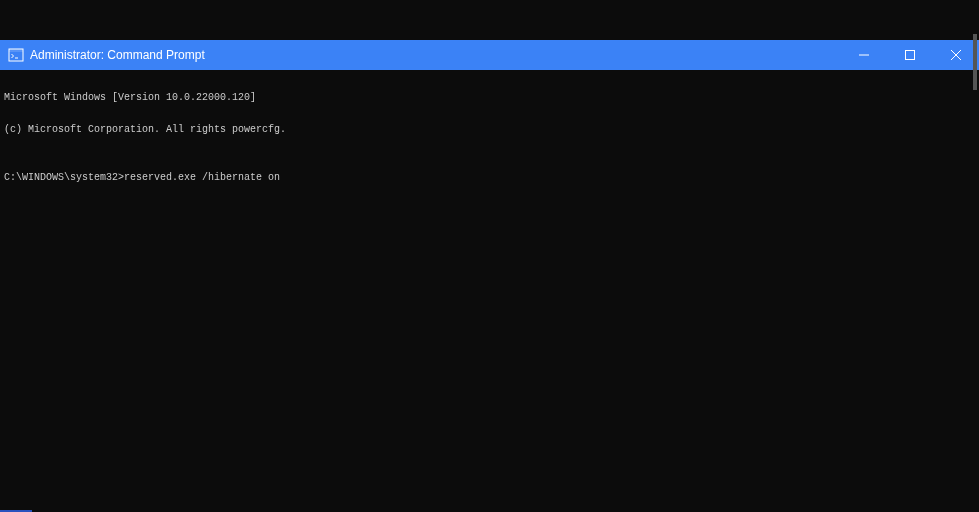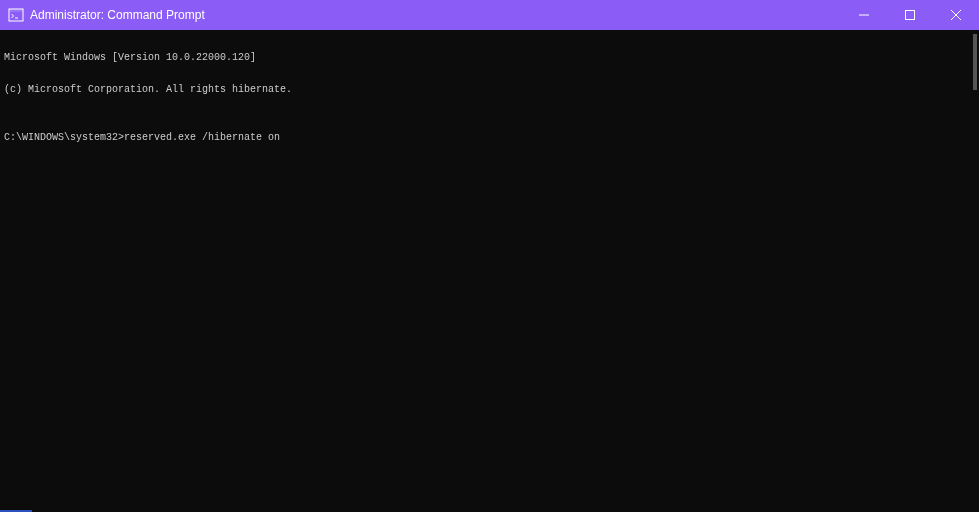"Administrator: Command Prompt" .titlebar { background: #8b5cf6 -> #3b82f6; margin-top: none -> 40px }
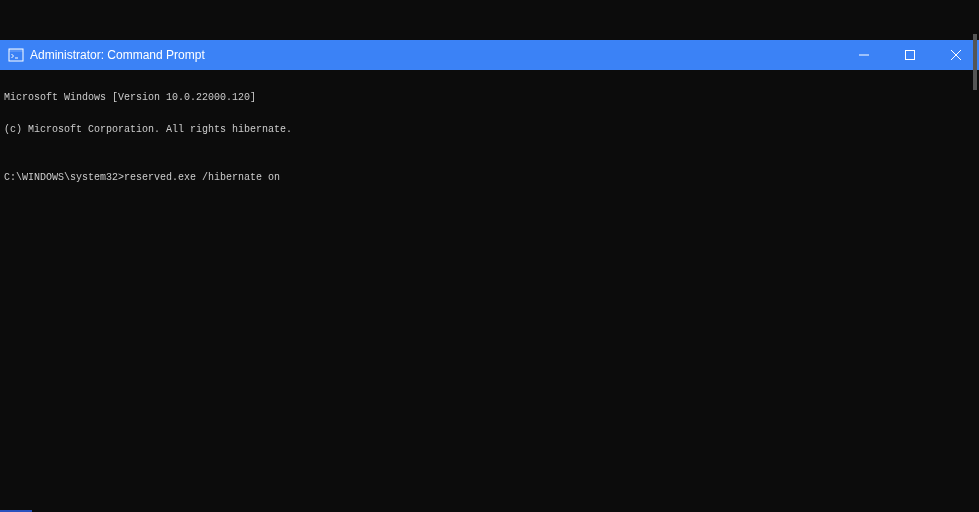"(c) Microsoft Corporation. All rights" span.line { text: hibernate -> powercfg }
